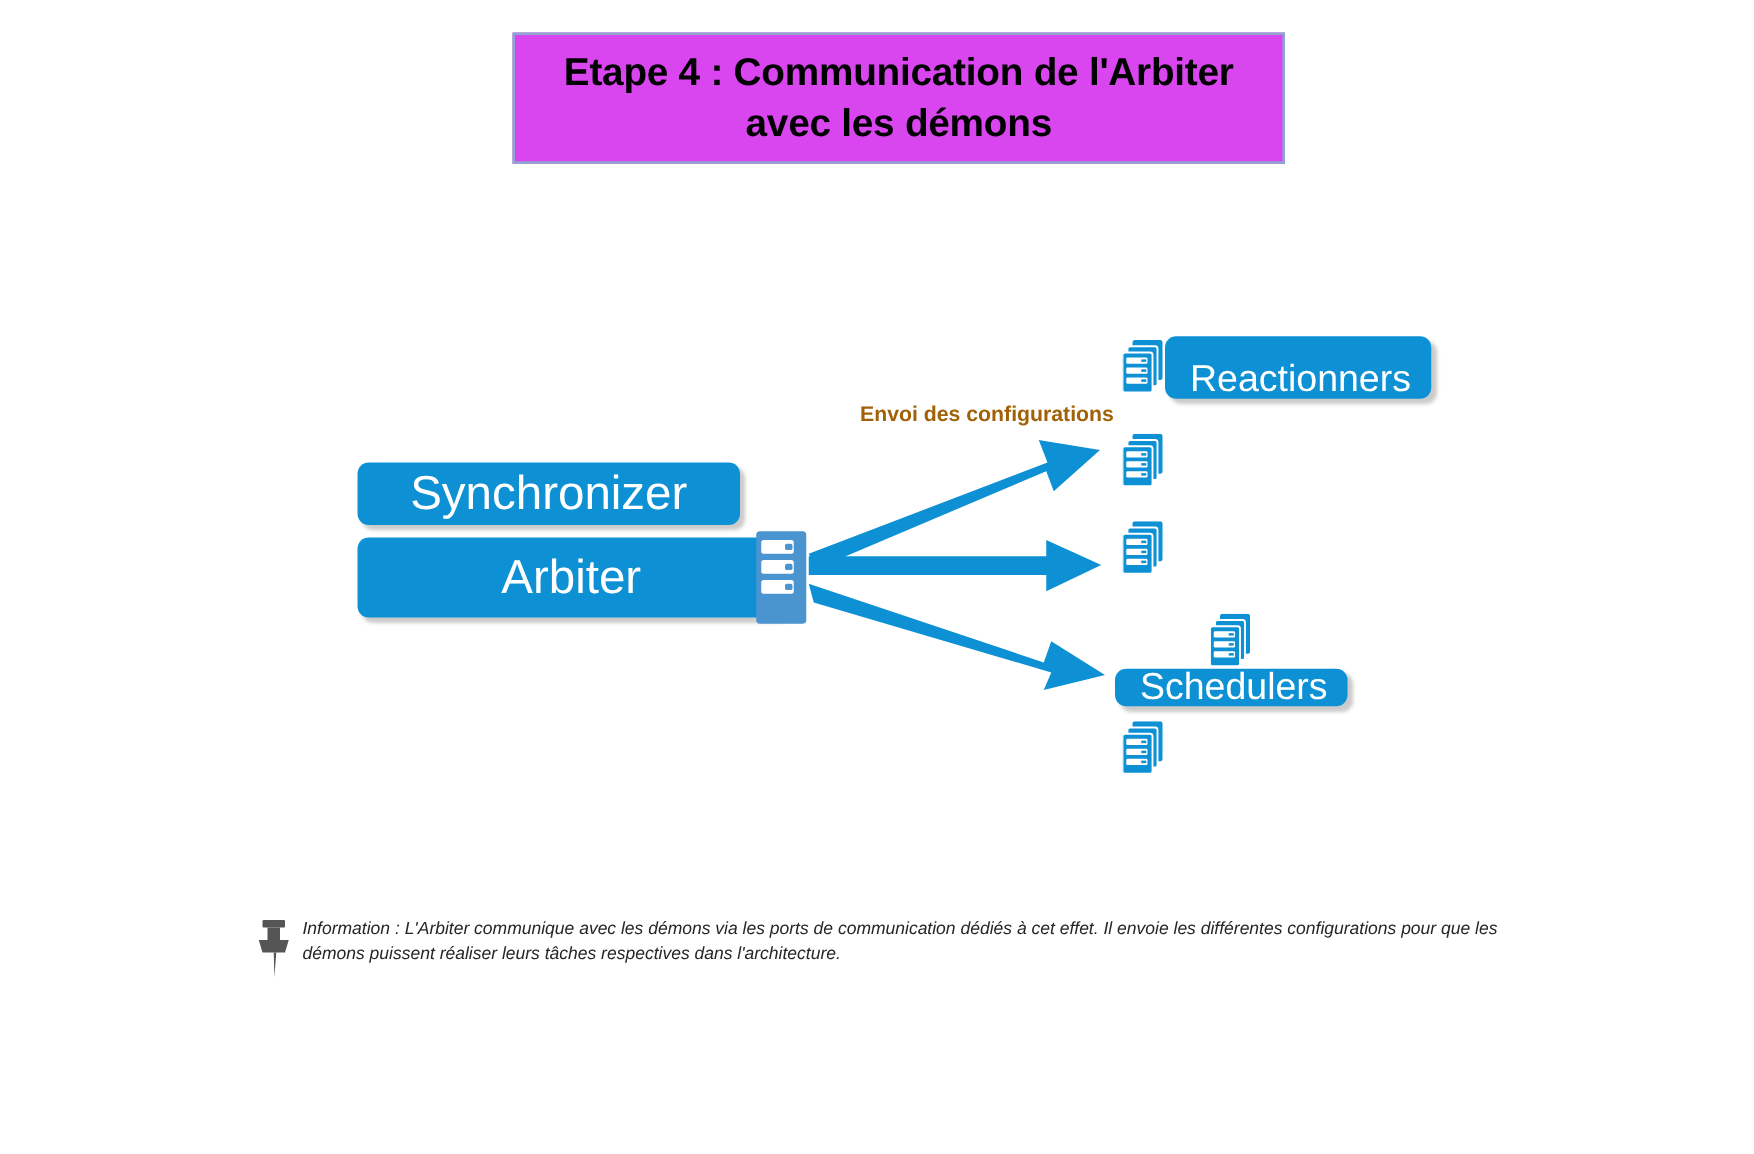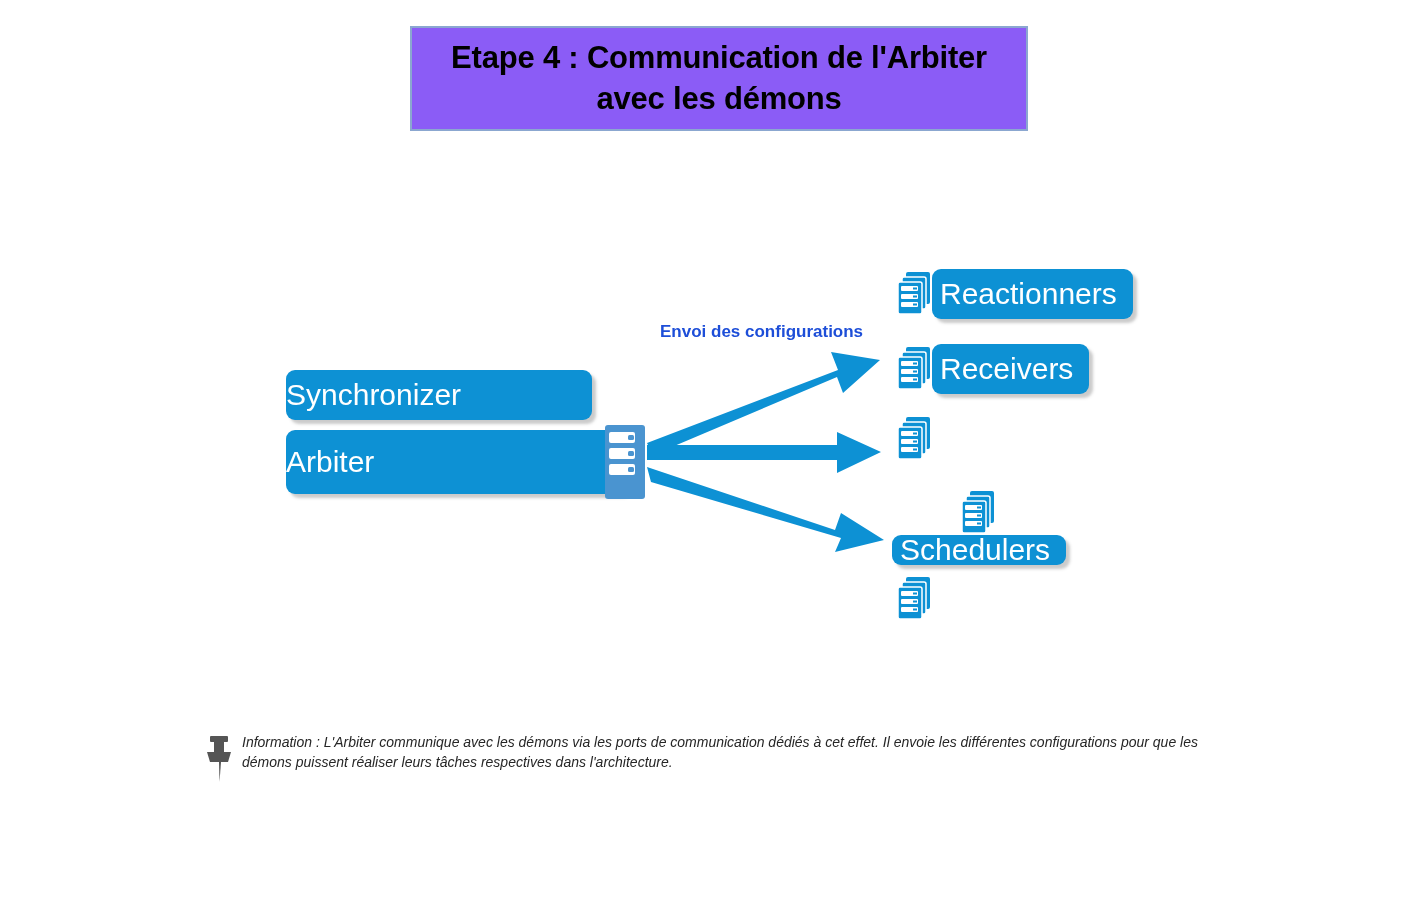"Etape 4 : Communication de" #title-box { background: #8b5cf6 -> #d946ef }
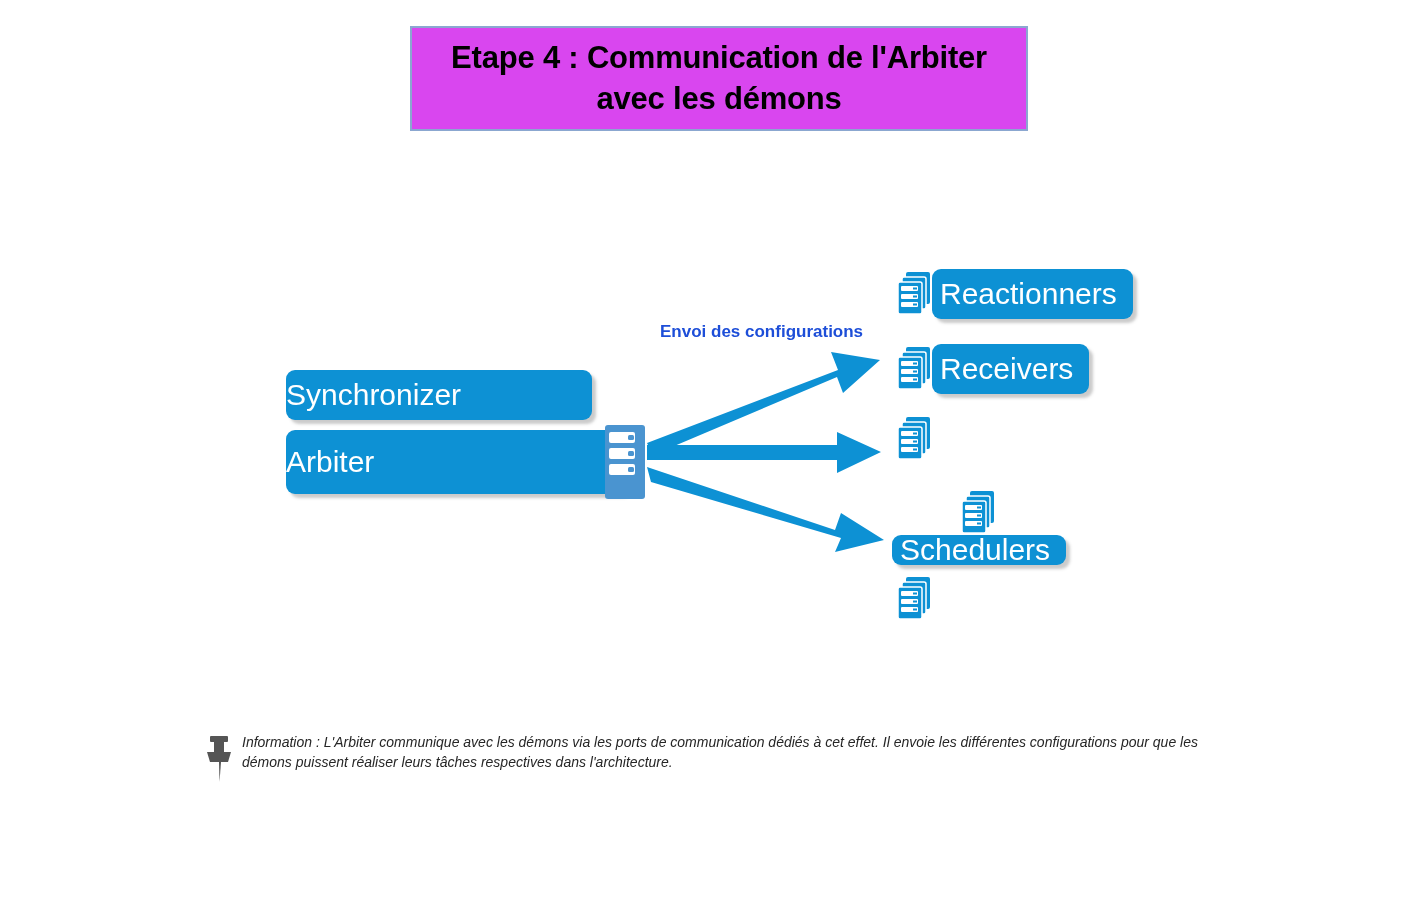"Reactionners" .daemon-pill { align-items: center -> flex-end; padding: 0 16px 0 8px -> 0 16px 0 20px }
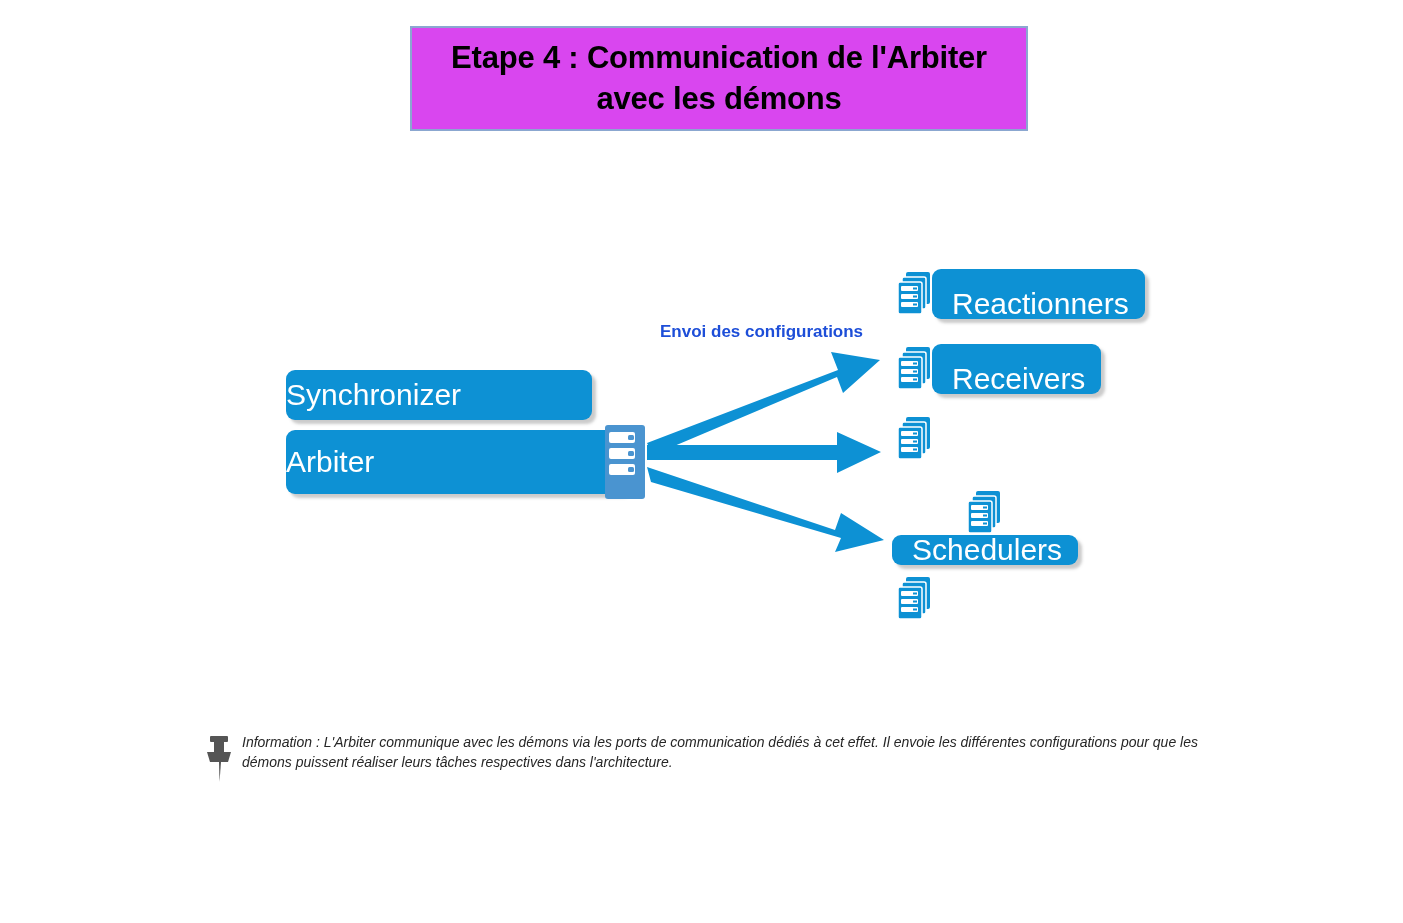"Envoi des configurations" #arrow-caption { color: #1d4ed8 -> #a16207; left: 660px -> 688px }
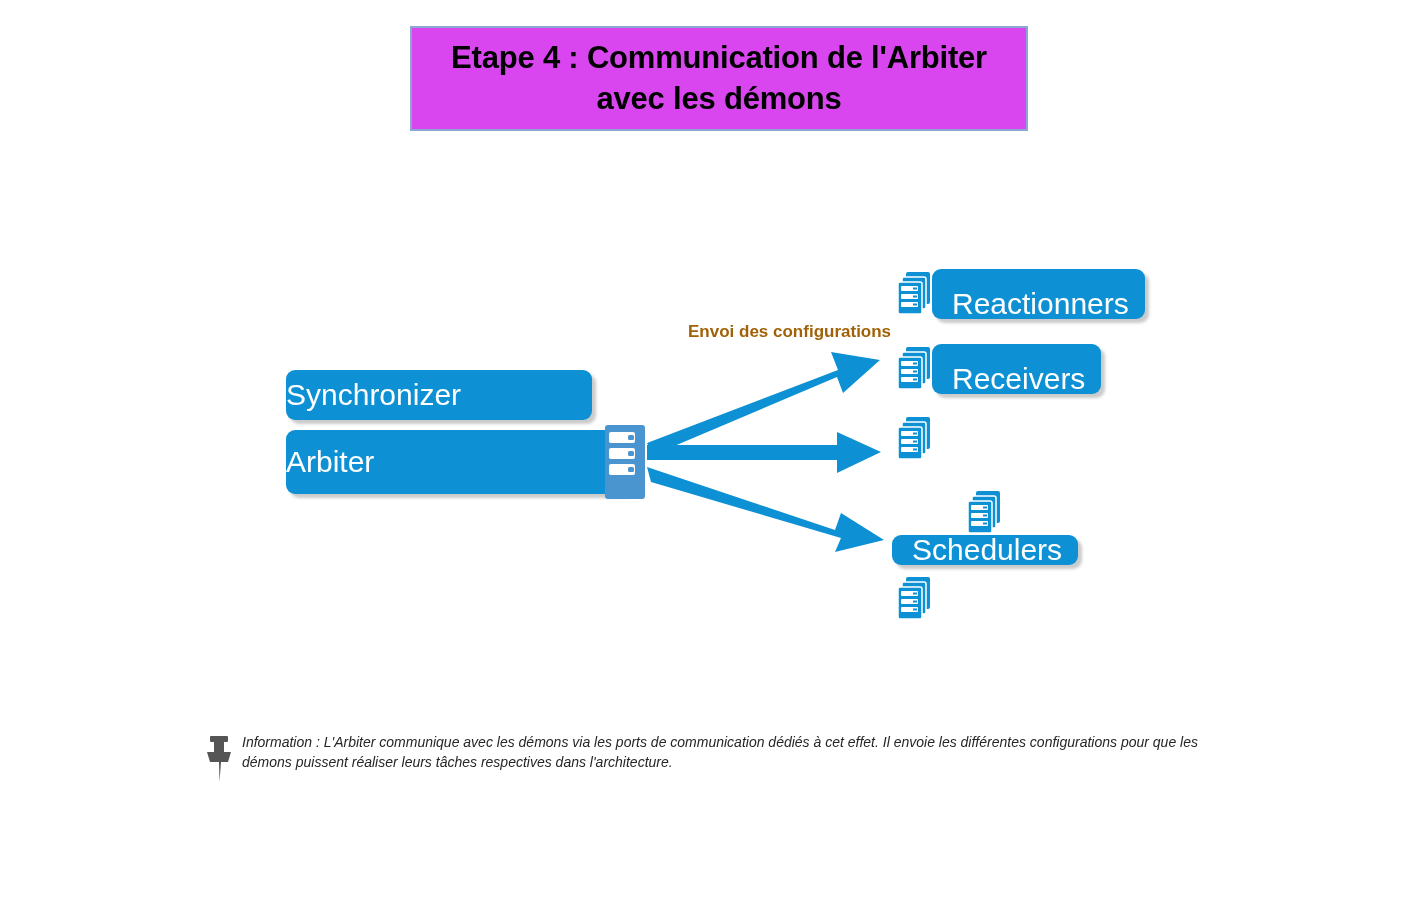"Synchronizer" .pill .pill-label { font-size: 30px -> 38px; text-align: left -> center }
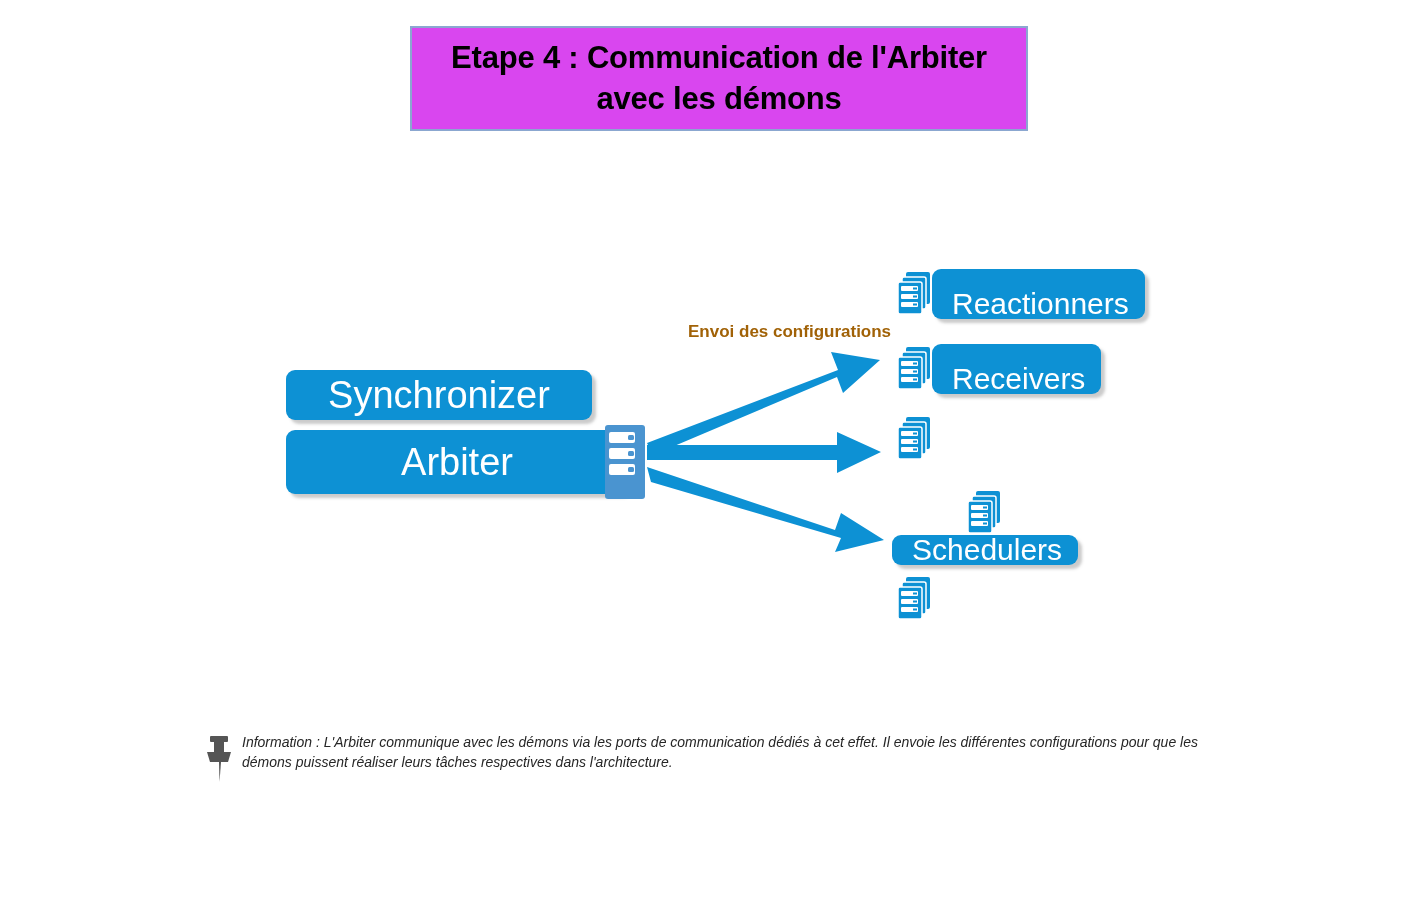"Receivers" div.daemon-pill { html: <div> <span>Receivers</span> </div> -> none }
